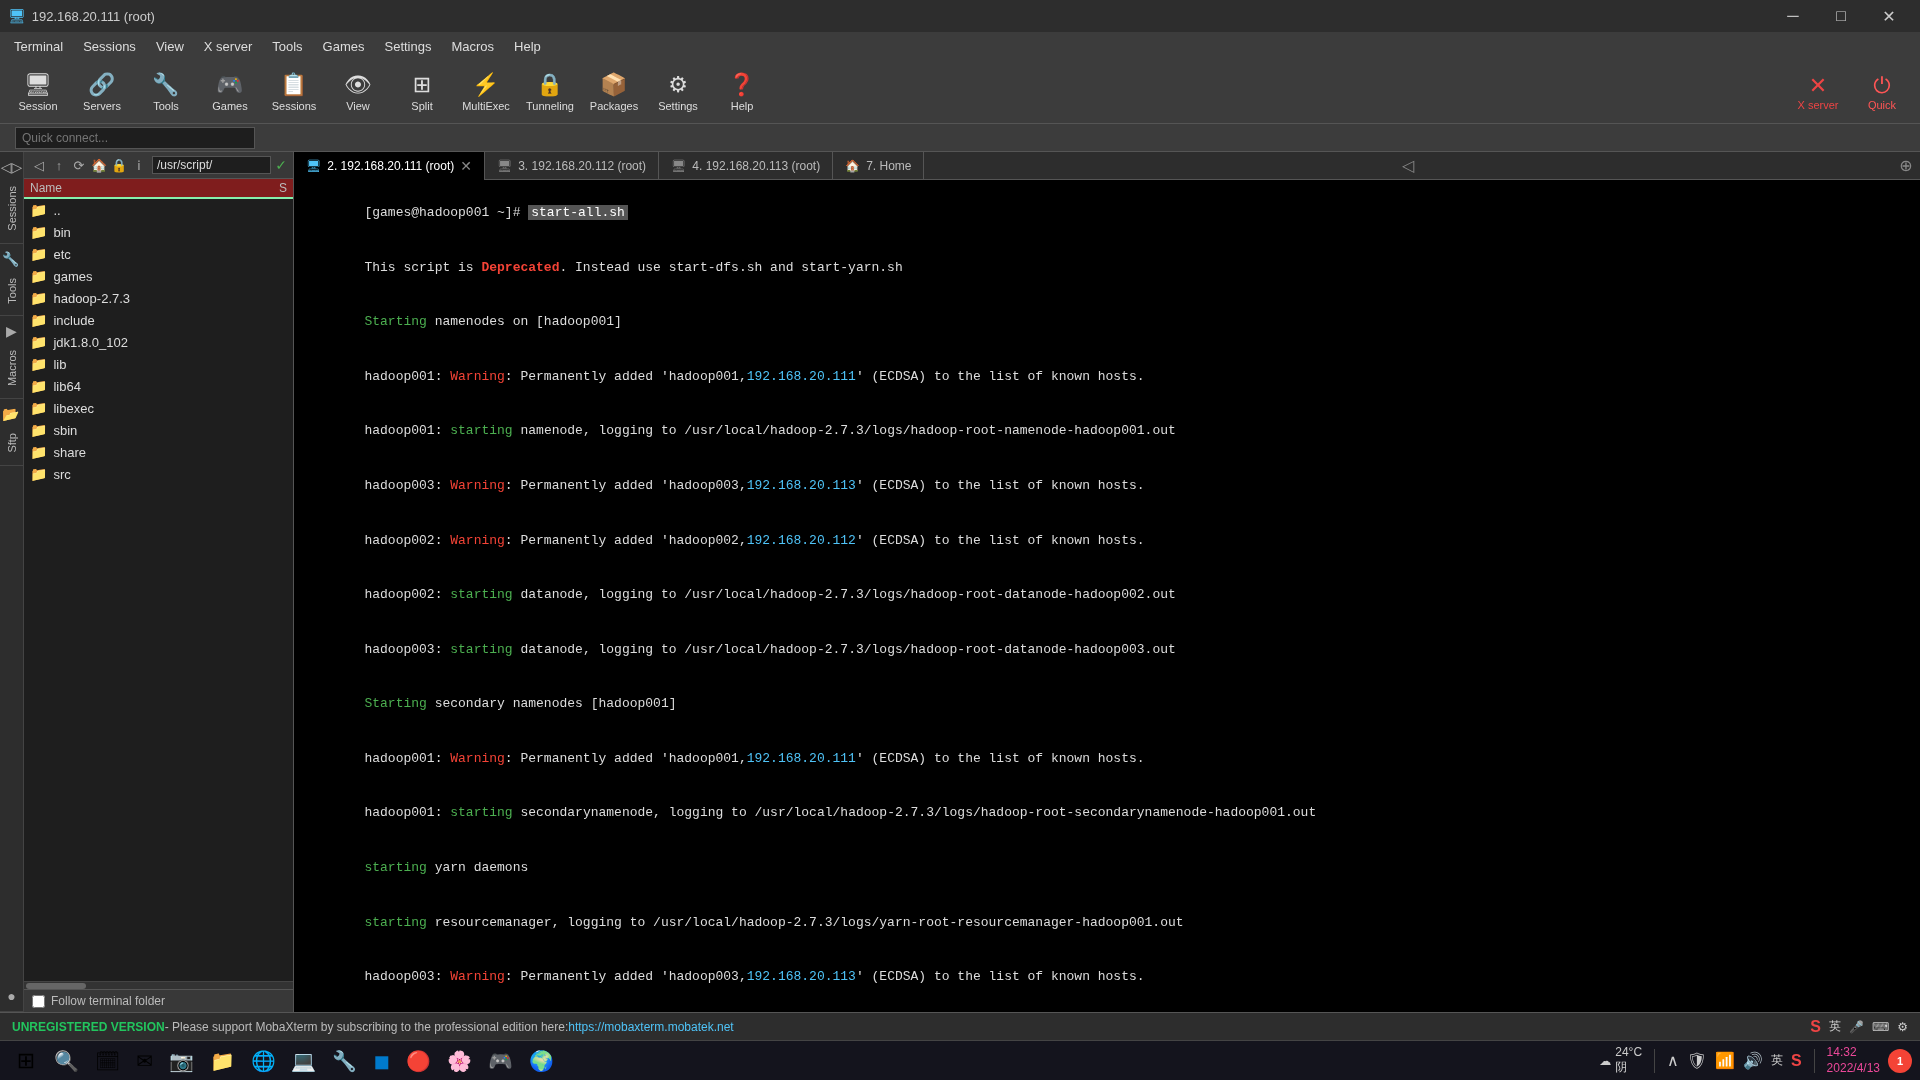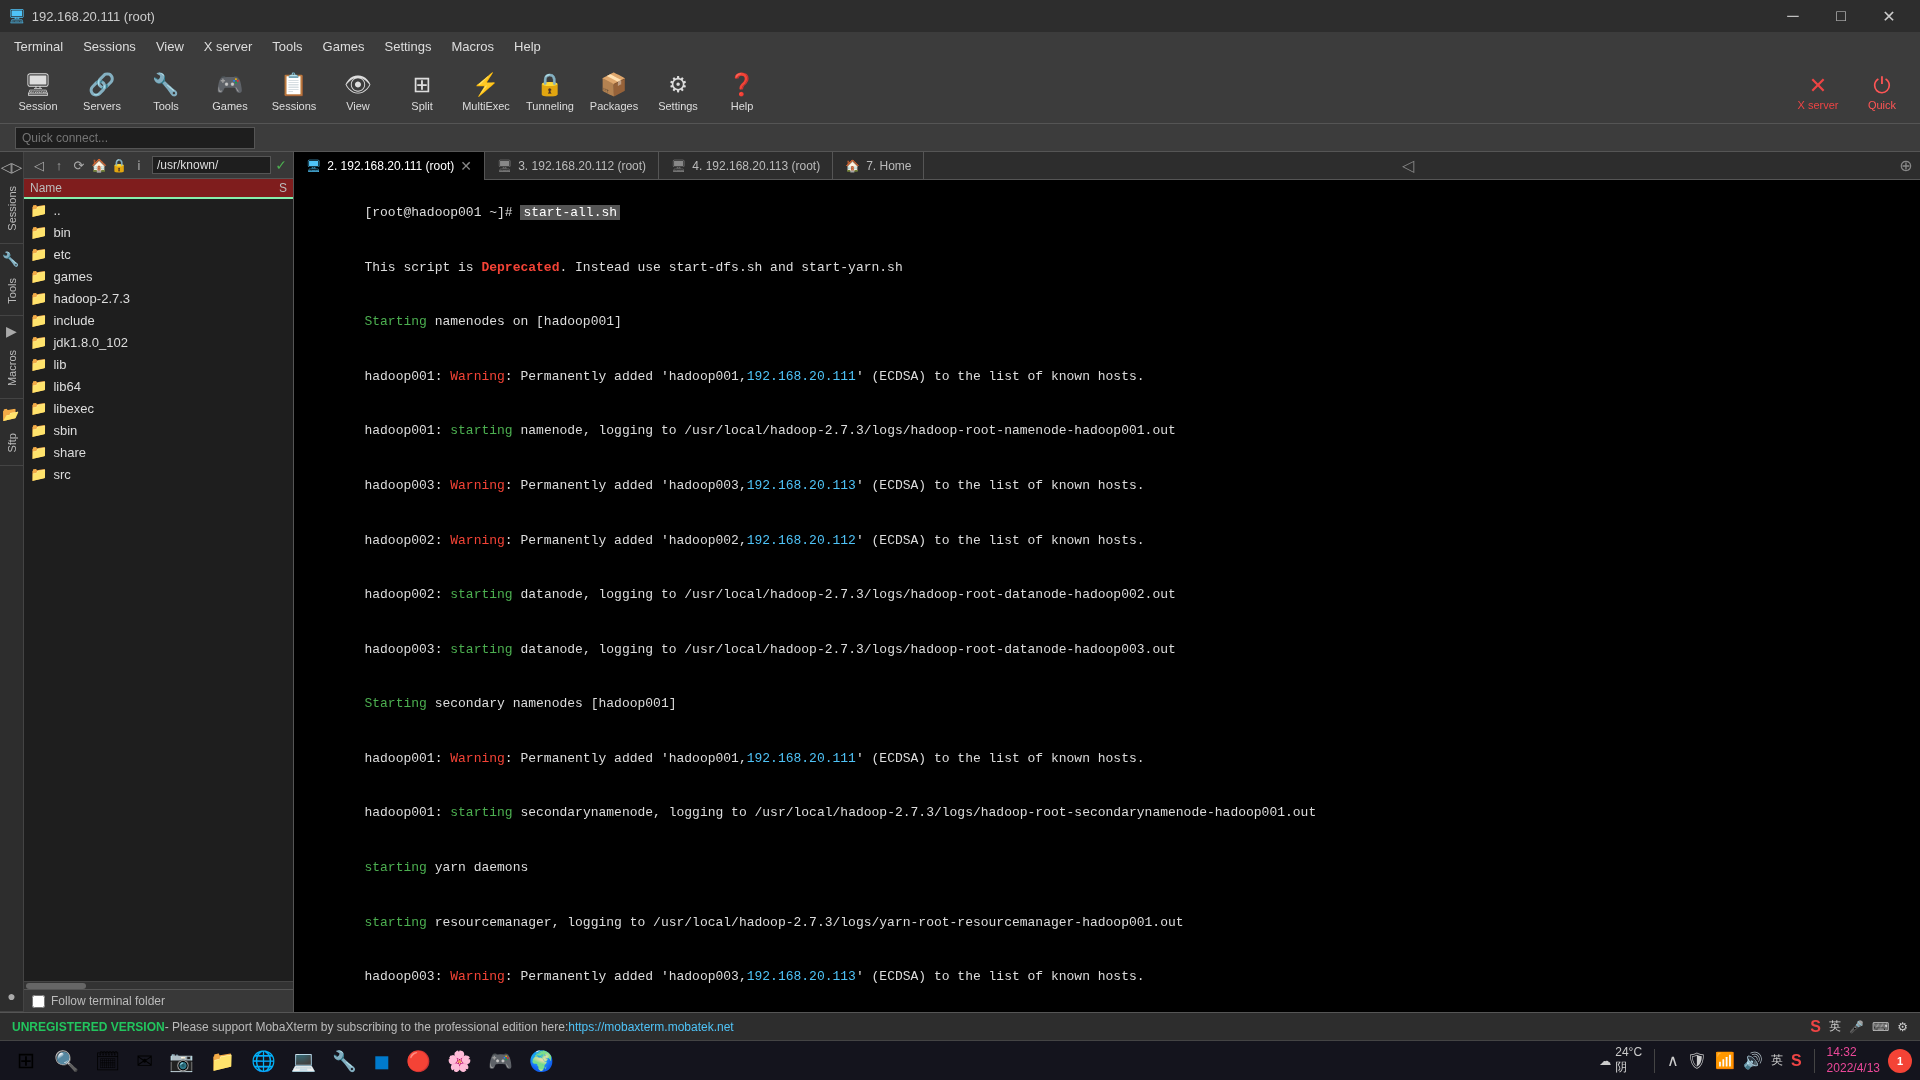"/usr/known/" span.path-text { text: /usr/known/ -> /usr/script/ }
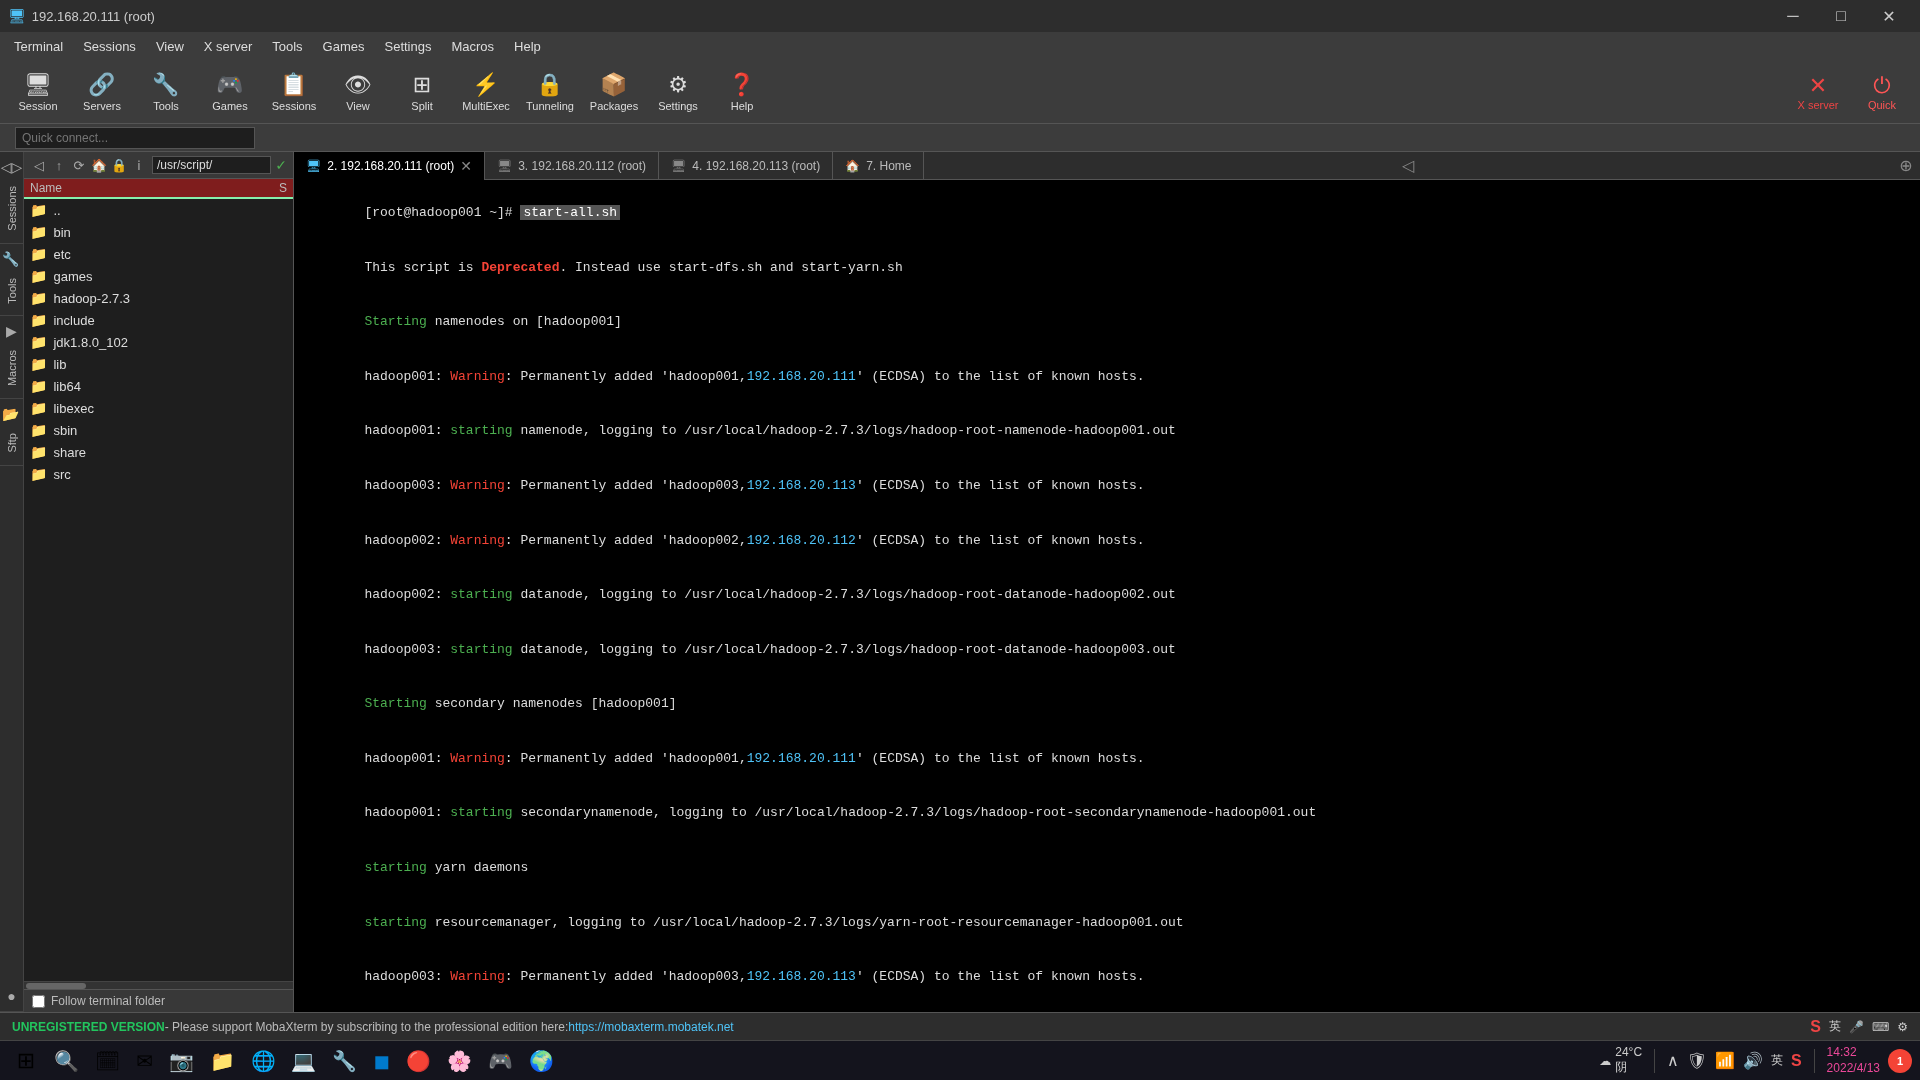"[root@hadoop001 ~]#" span.term-prompt { text: root@hadoop001 -> games@hadoop001 }
